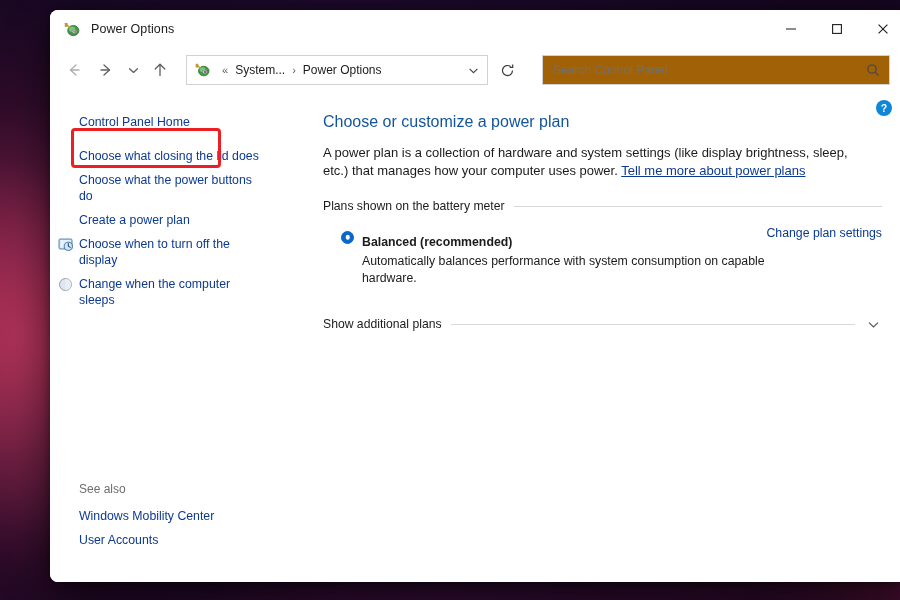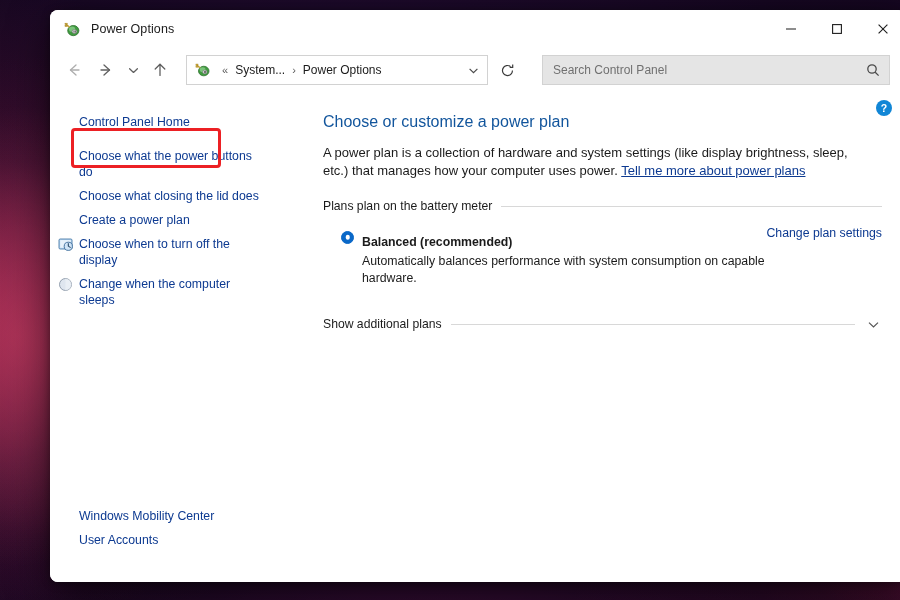"Search Control Panel" .searchbox { background: #e5e5e5 -> #a16207 }
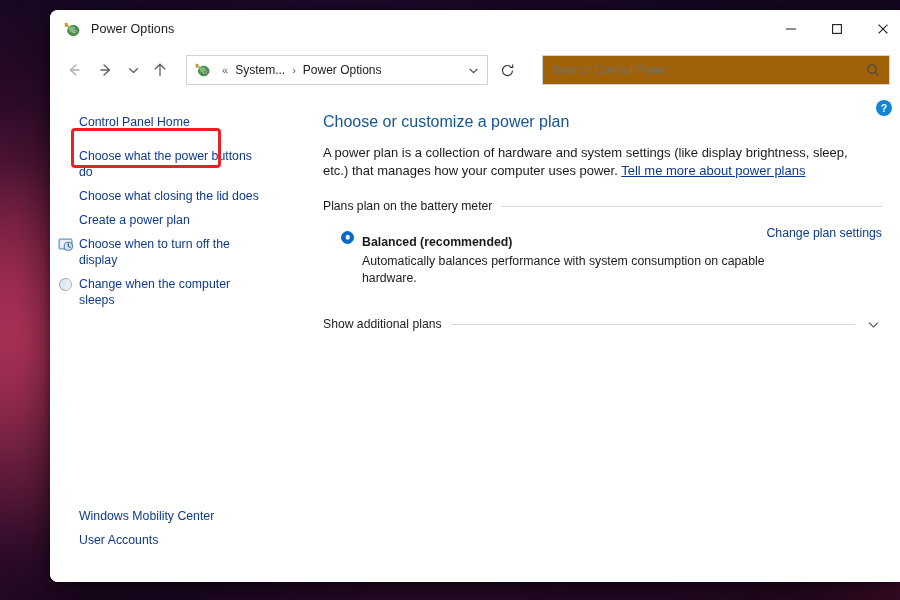"Choose what the power buttons" a.side-link { order: before "Choose what closing the lid" -> after "Choose what closing the lid" }
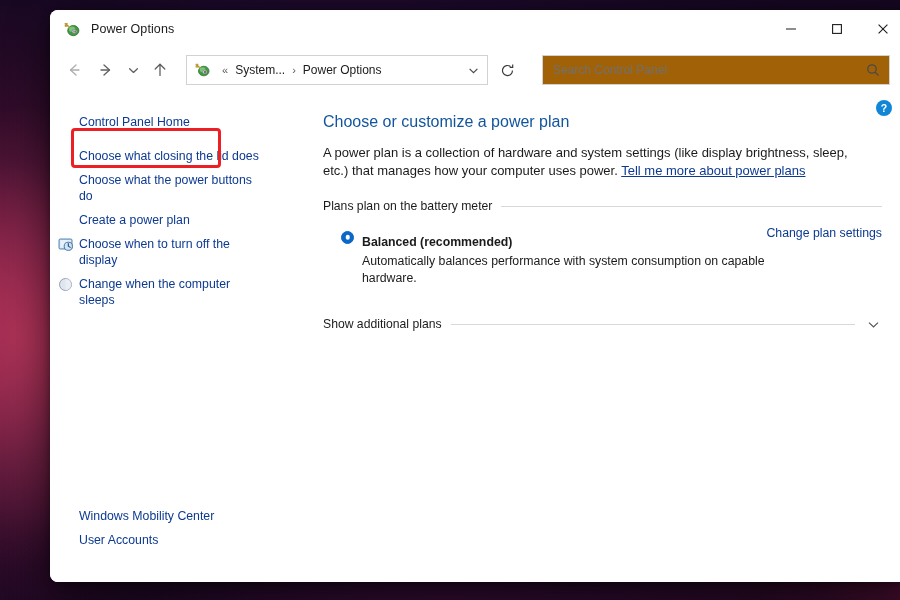"Plans plan on the battery" span.lbl { text: plan -> shown }
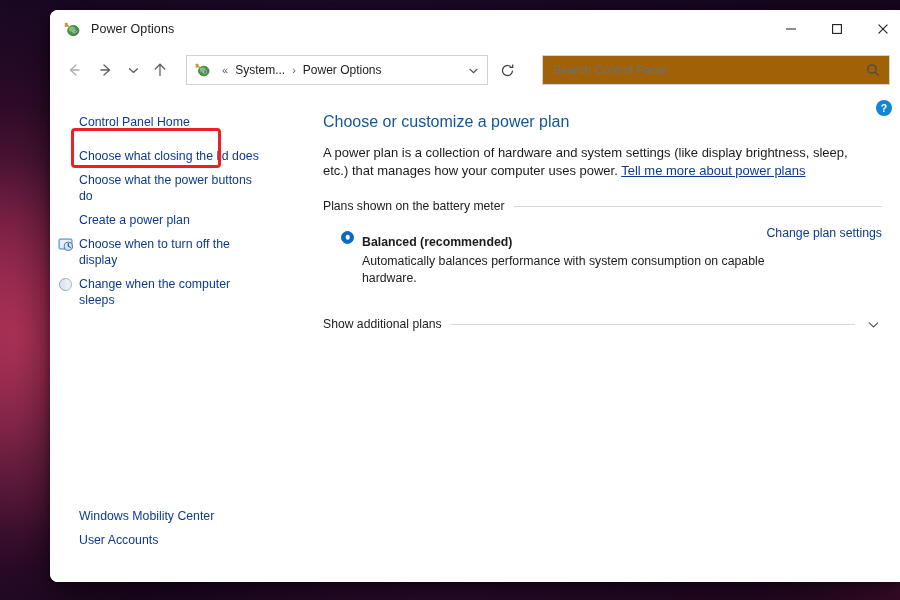"See also" div.see-also-title { html: none -> <div>See also</div> }
